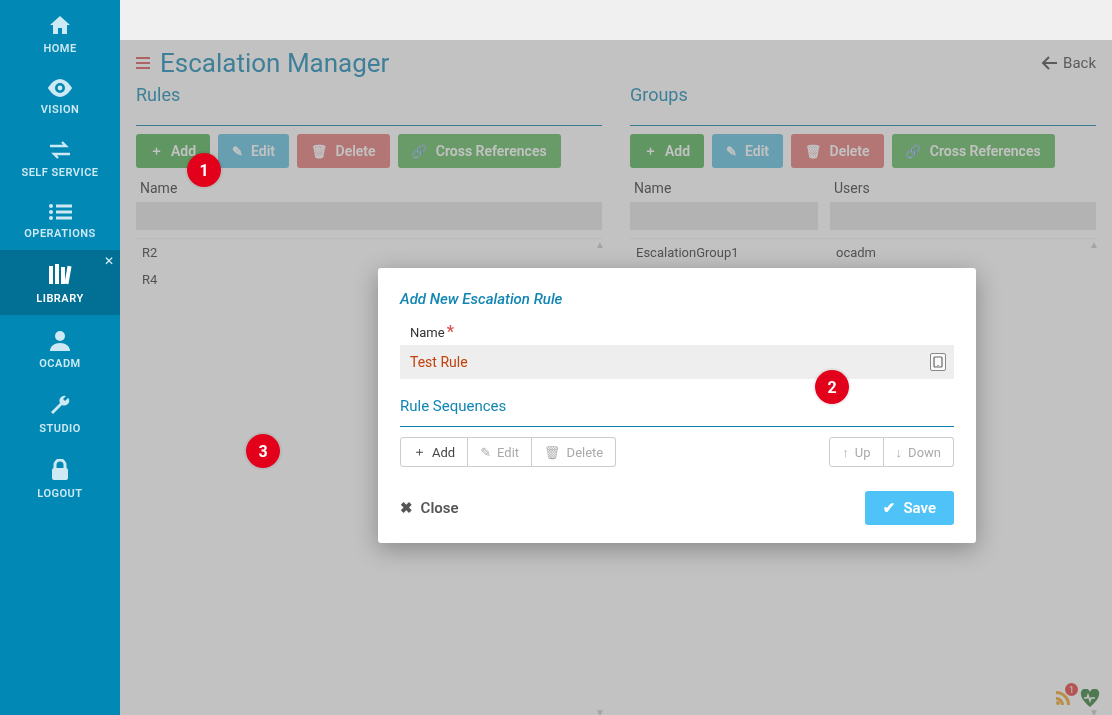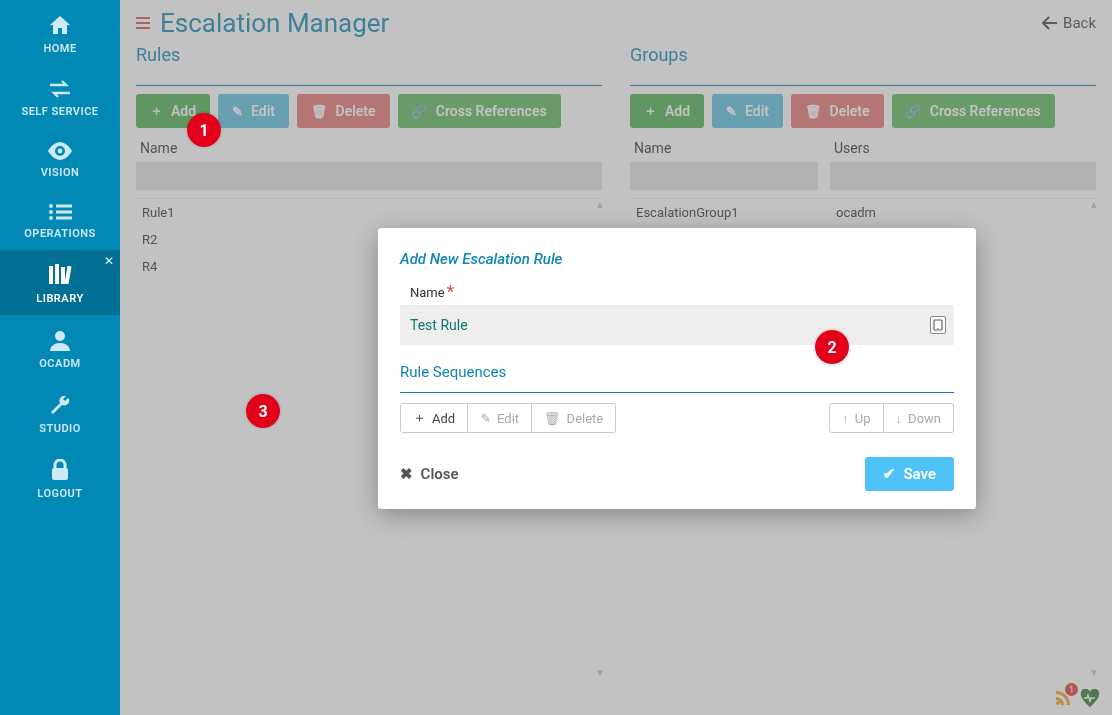"Escalation Manager" .main { margin-top: none -> 40px }
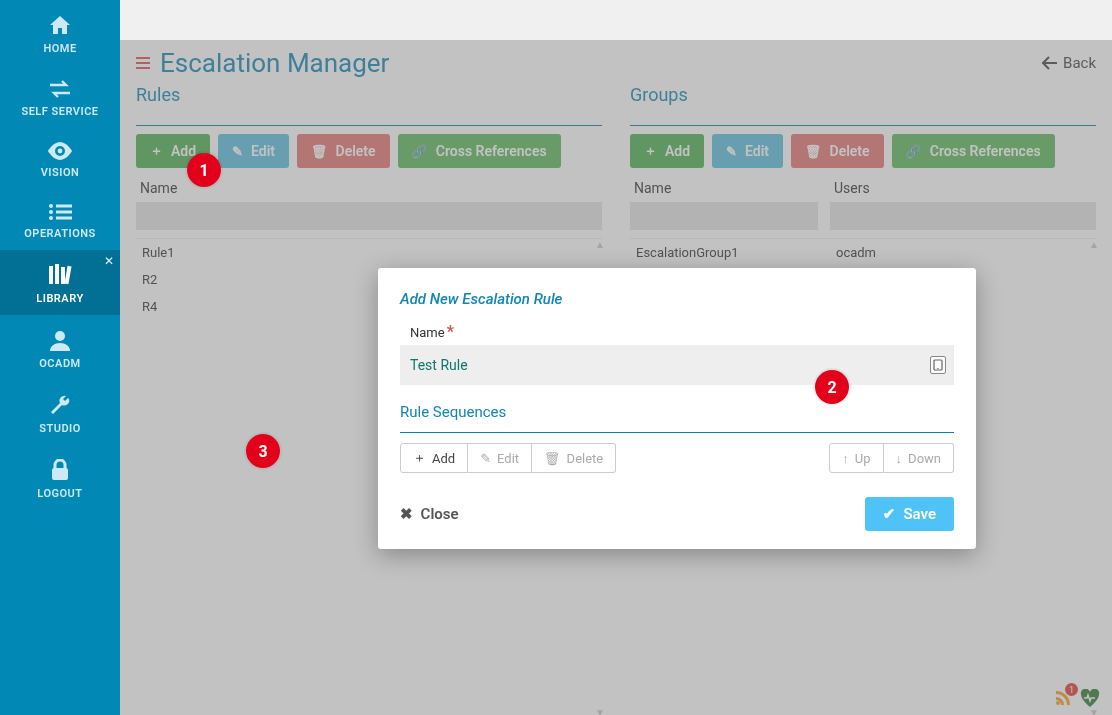"SELF SERVICE" div.nav-item { order: before "VISION" -> after "VISION" }
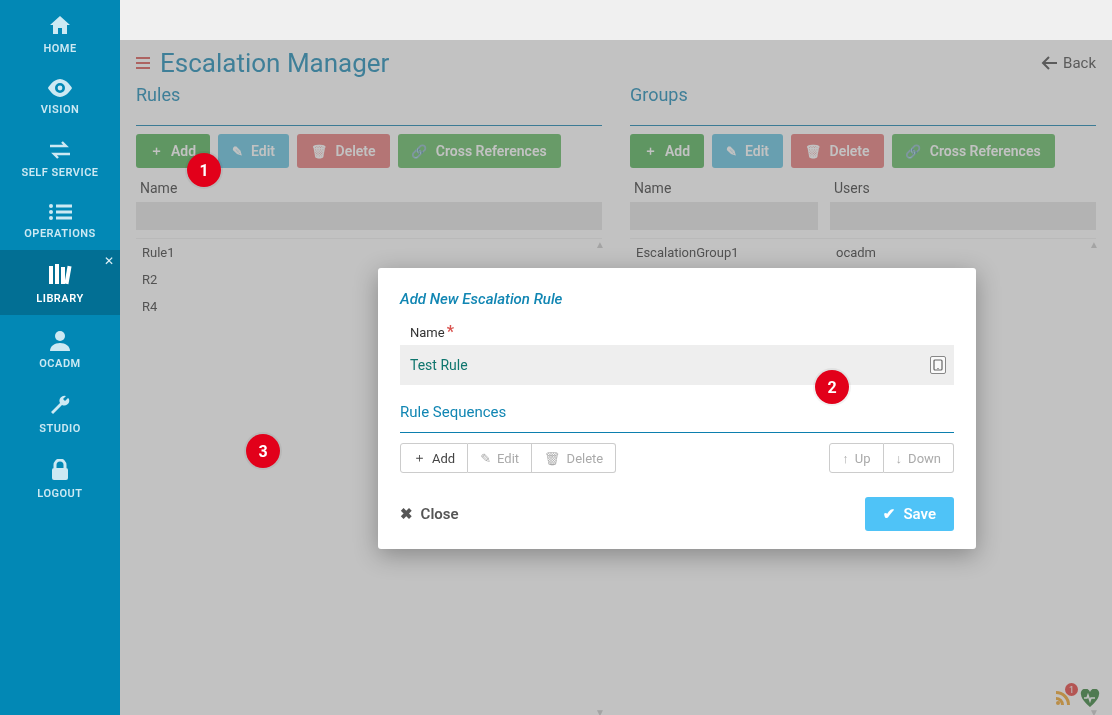"Rule1" div.grid-row { html: <div> <div>Rule1</div> </div> -> none }
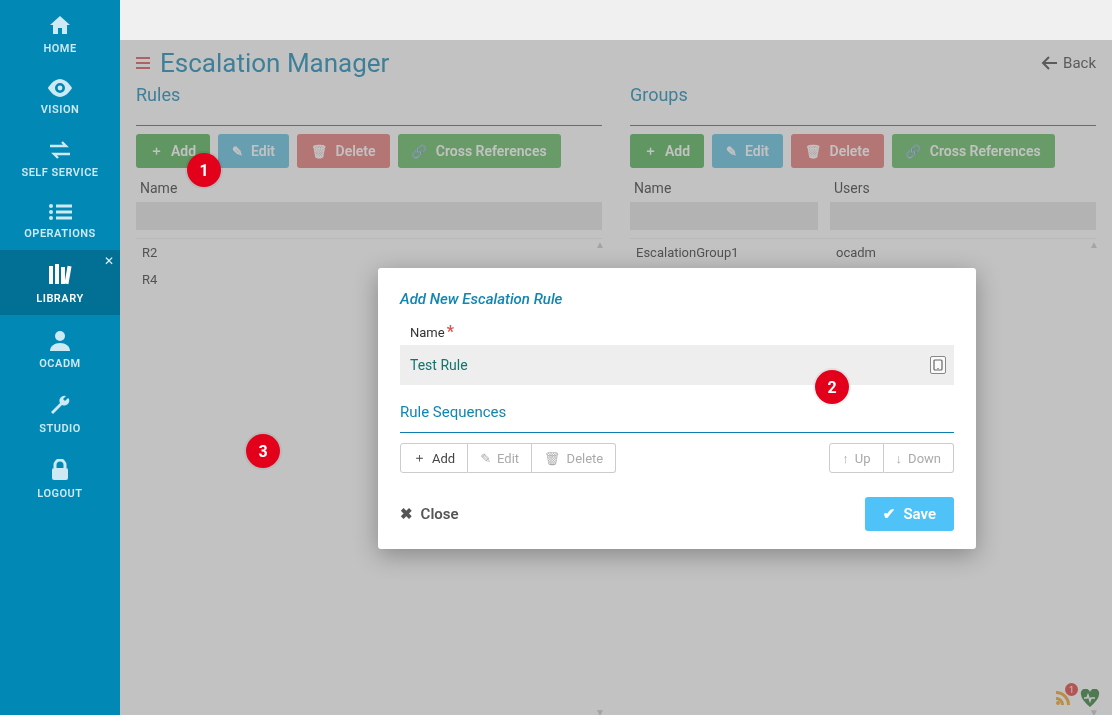"Test Rule" .text-input { color: #0f766e -> #c2410c; height: 40px -> 34px }
